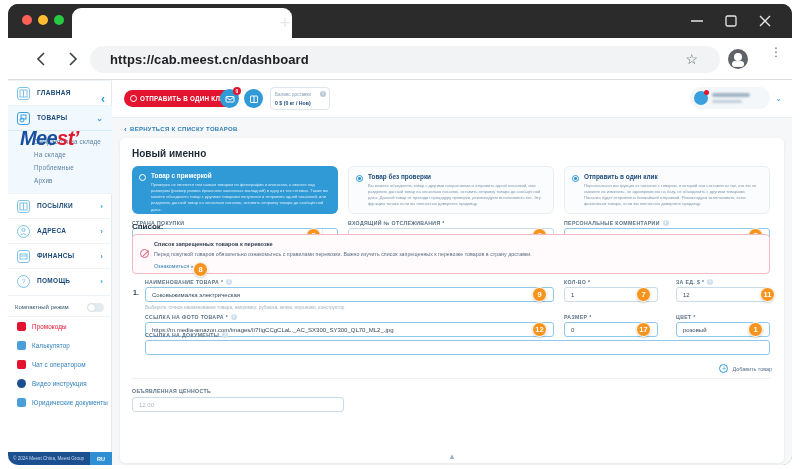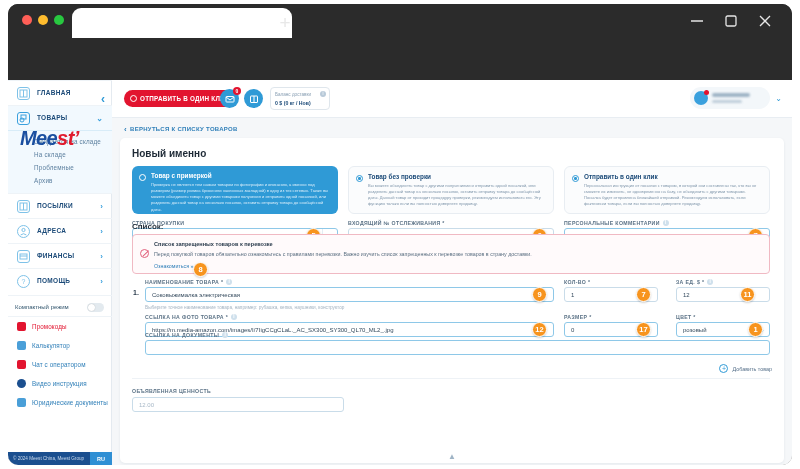"https://cab.meest.cn/dashboard" div { html: none -> <div> <div> <svg> <polyline></polyline> </svg> </div> <div> <svg> <polyline></polyline> </svg> </div> <div> <span>https://cab.meest.cn/dashboard</span> <span>☆</span> </div> <div></div> <div>⋮</div> </div> }
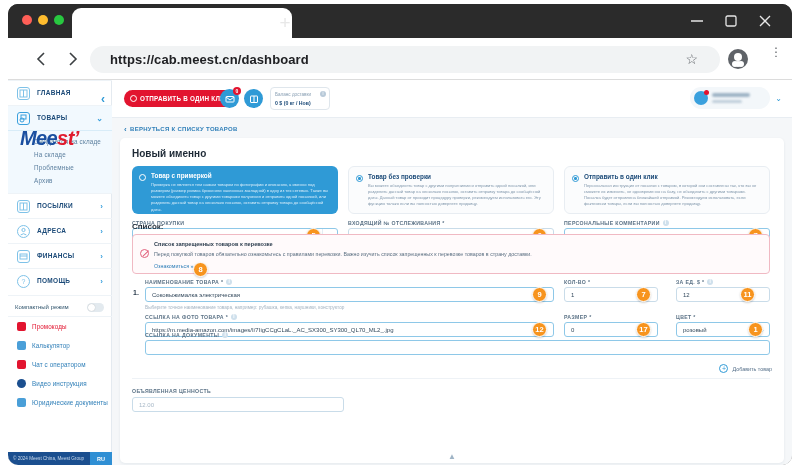"11" span.badge { left: 620px -> 640px }
